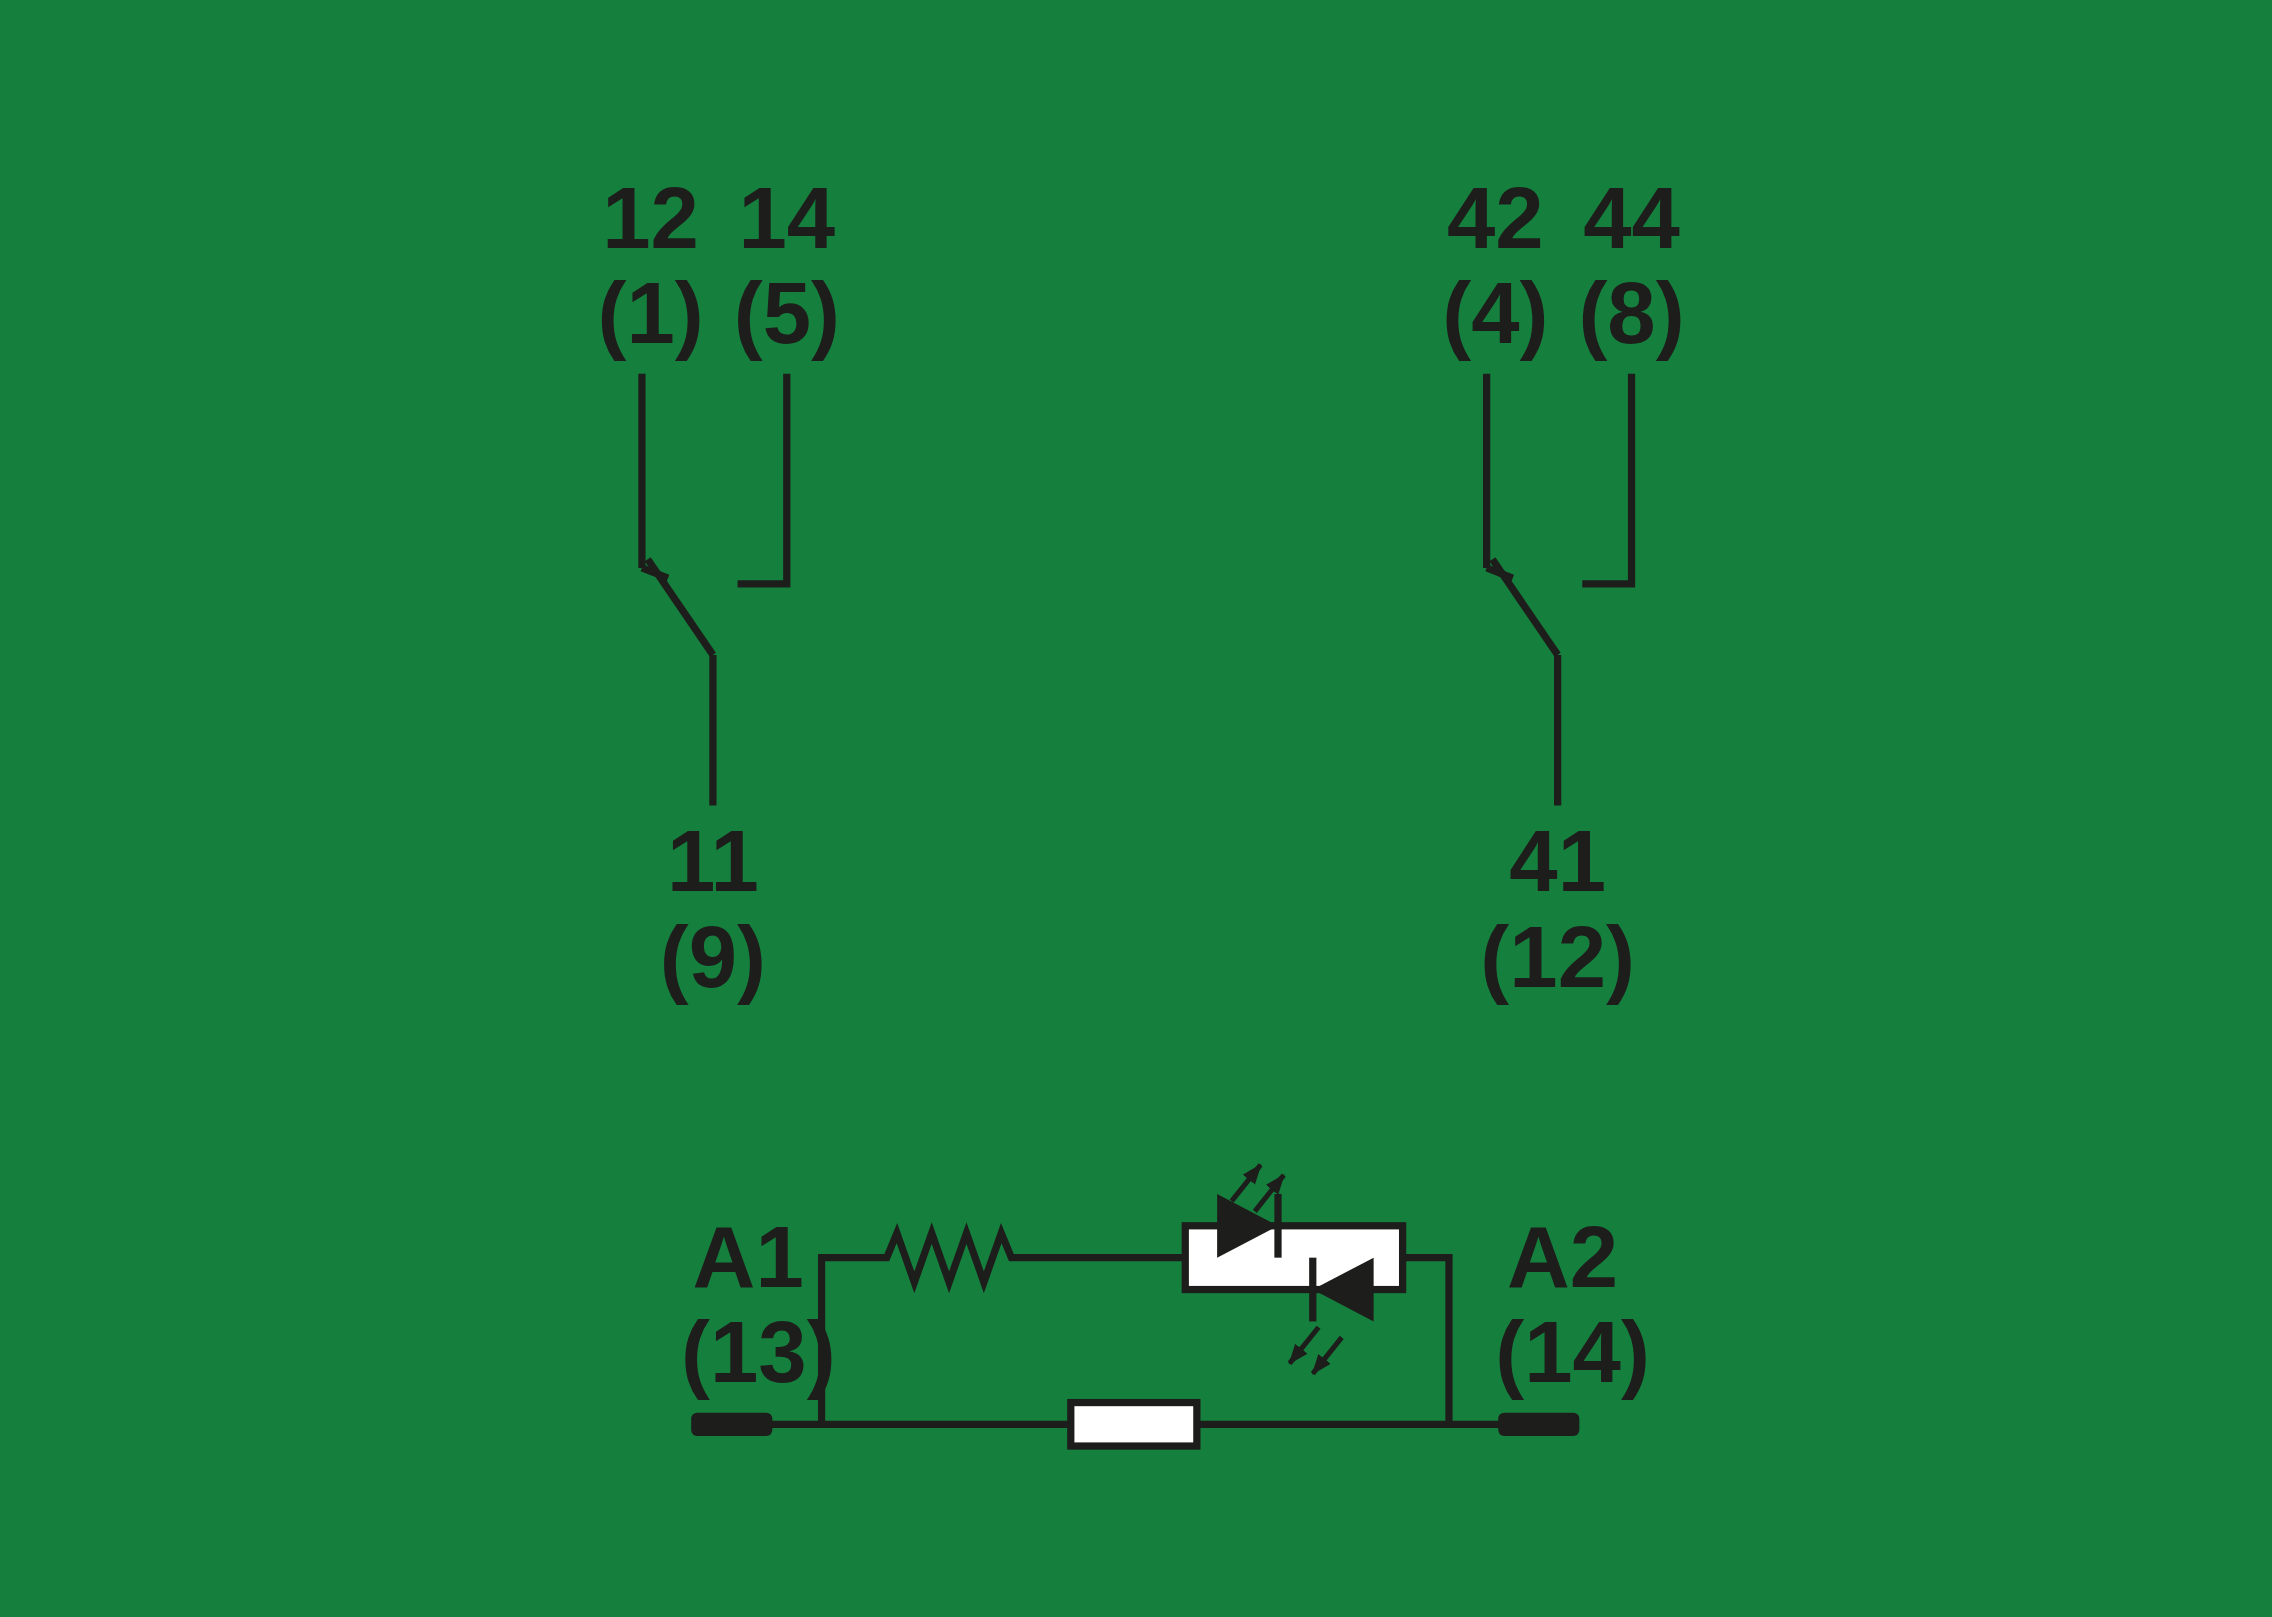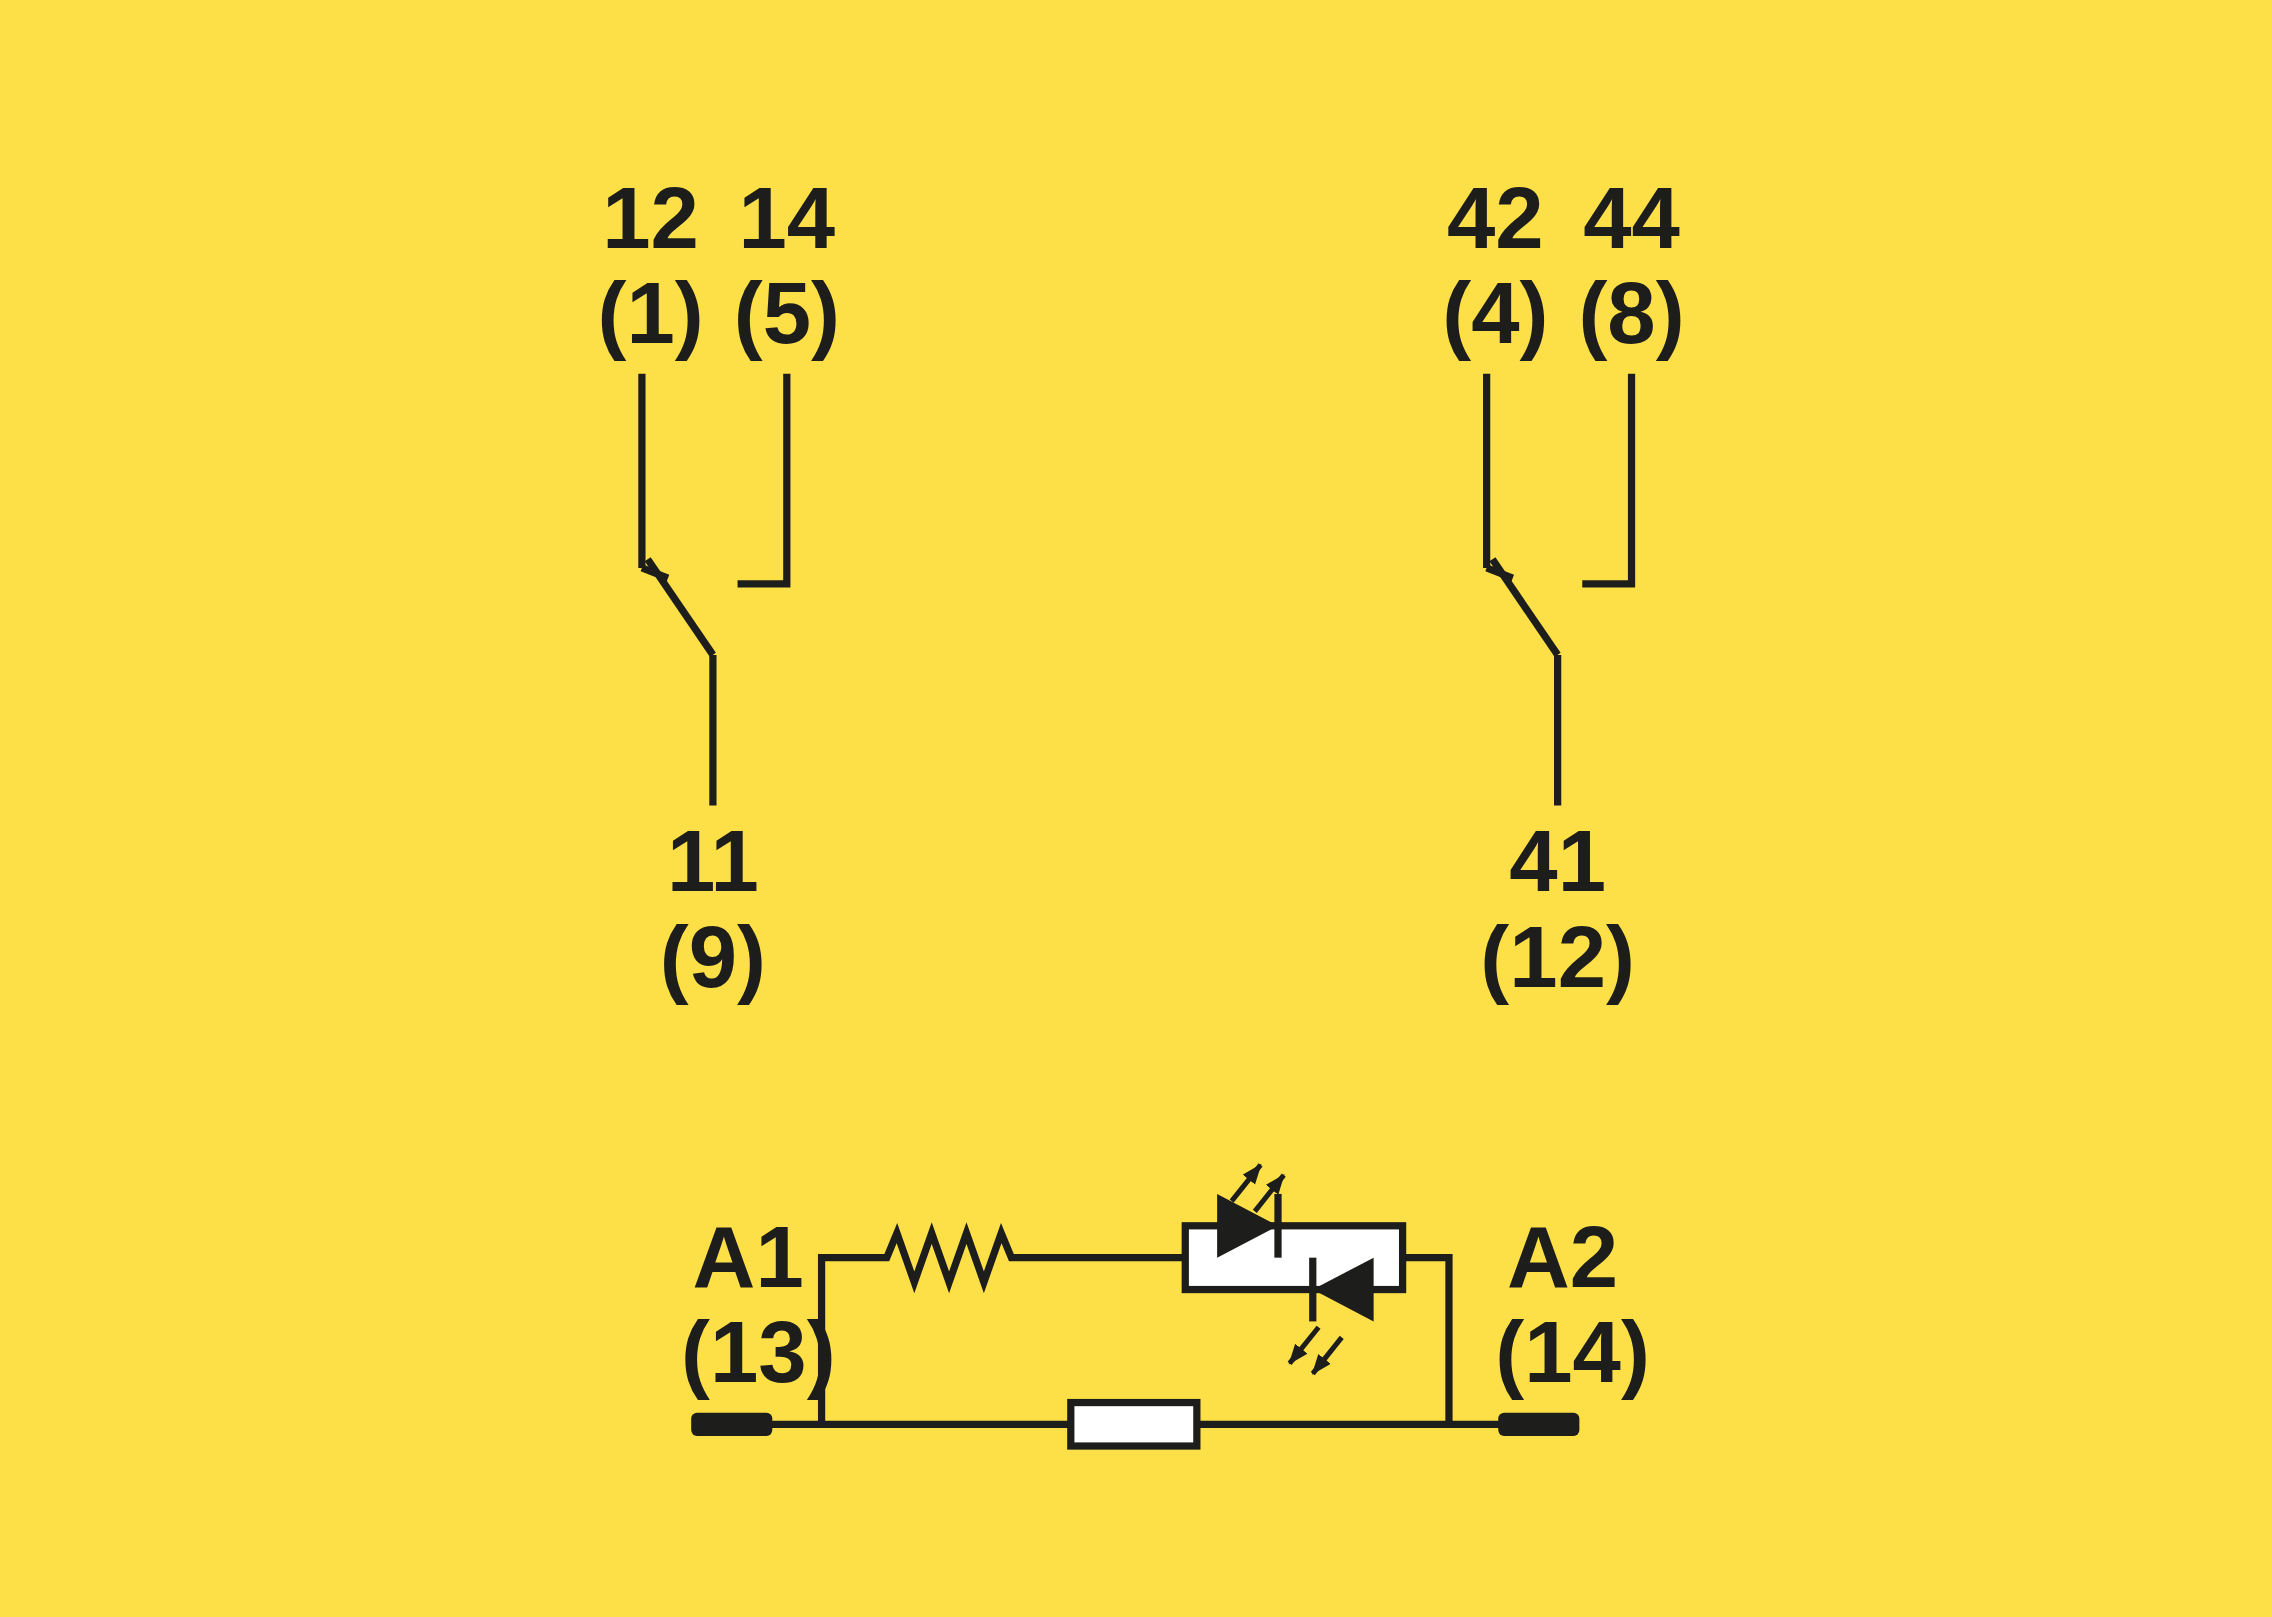"12" .diagram-wrap { background: #fde047 -> #15803d }
